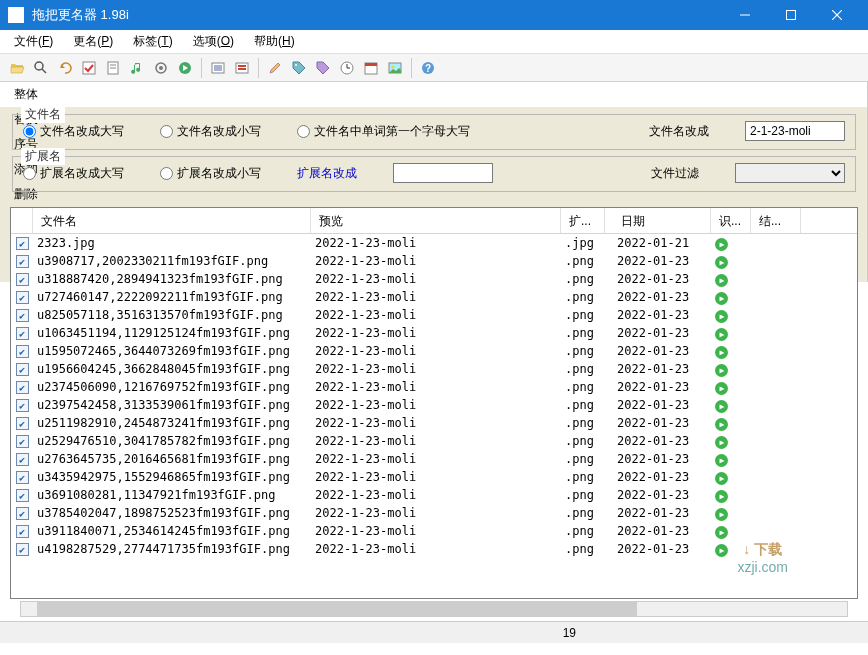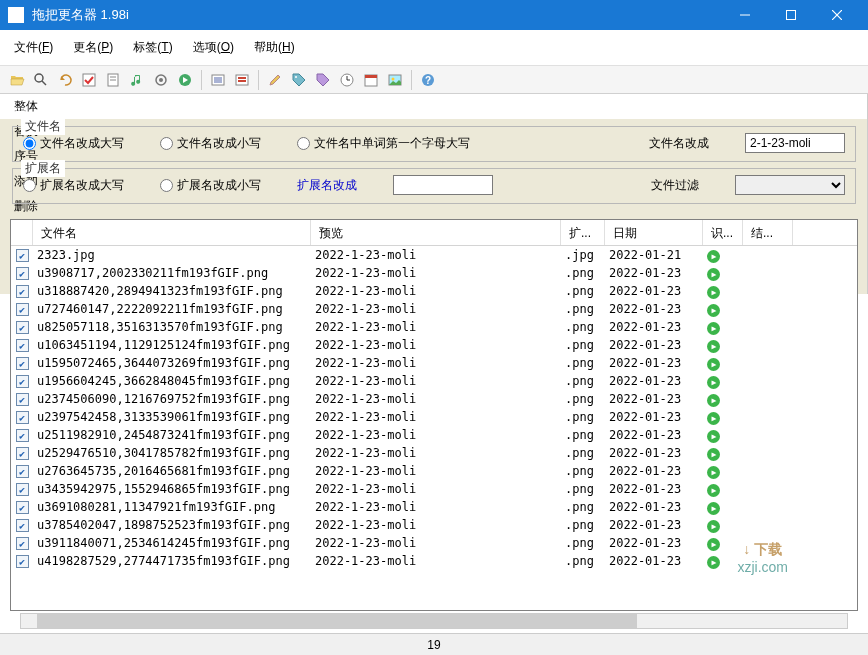"文件(F)" .menubar { height: 36px -> 24px }
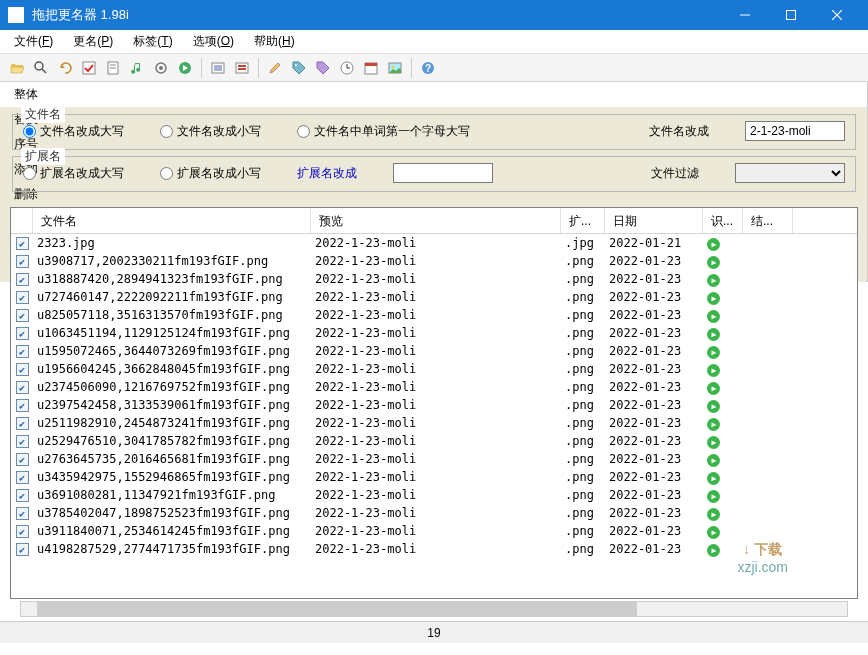"日期" .col-date { margin-left: none -> 8px }
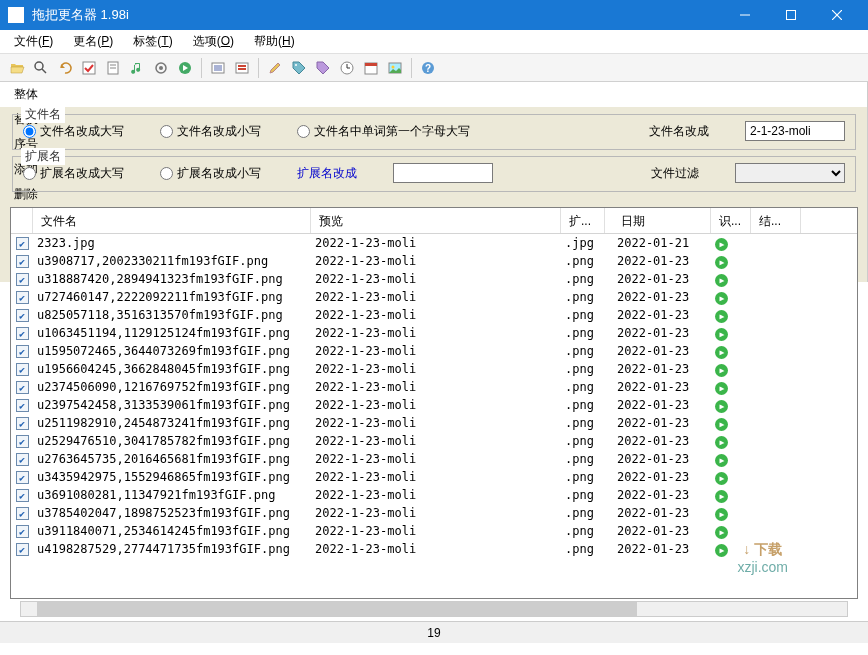"19" .status-center { text-align: center -> right }
